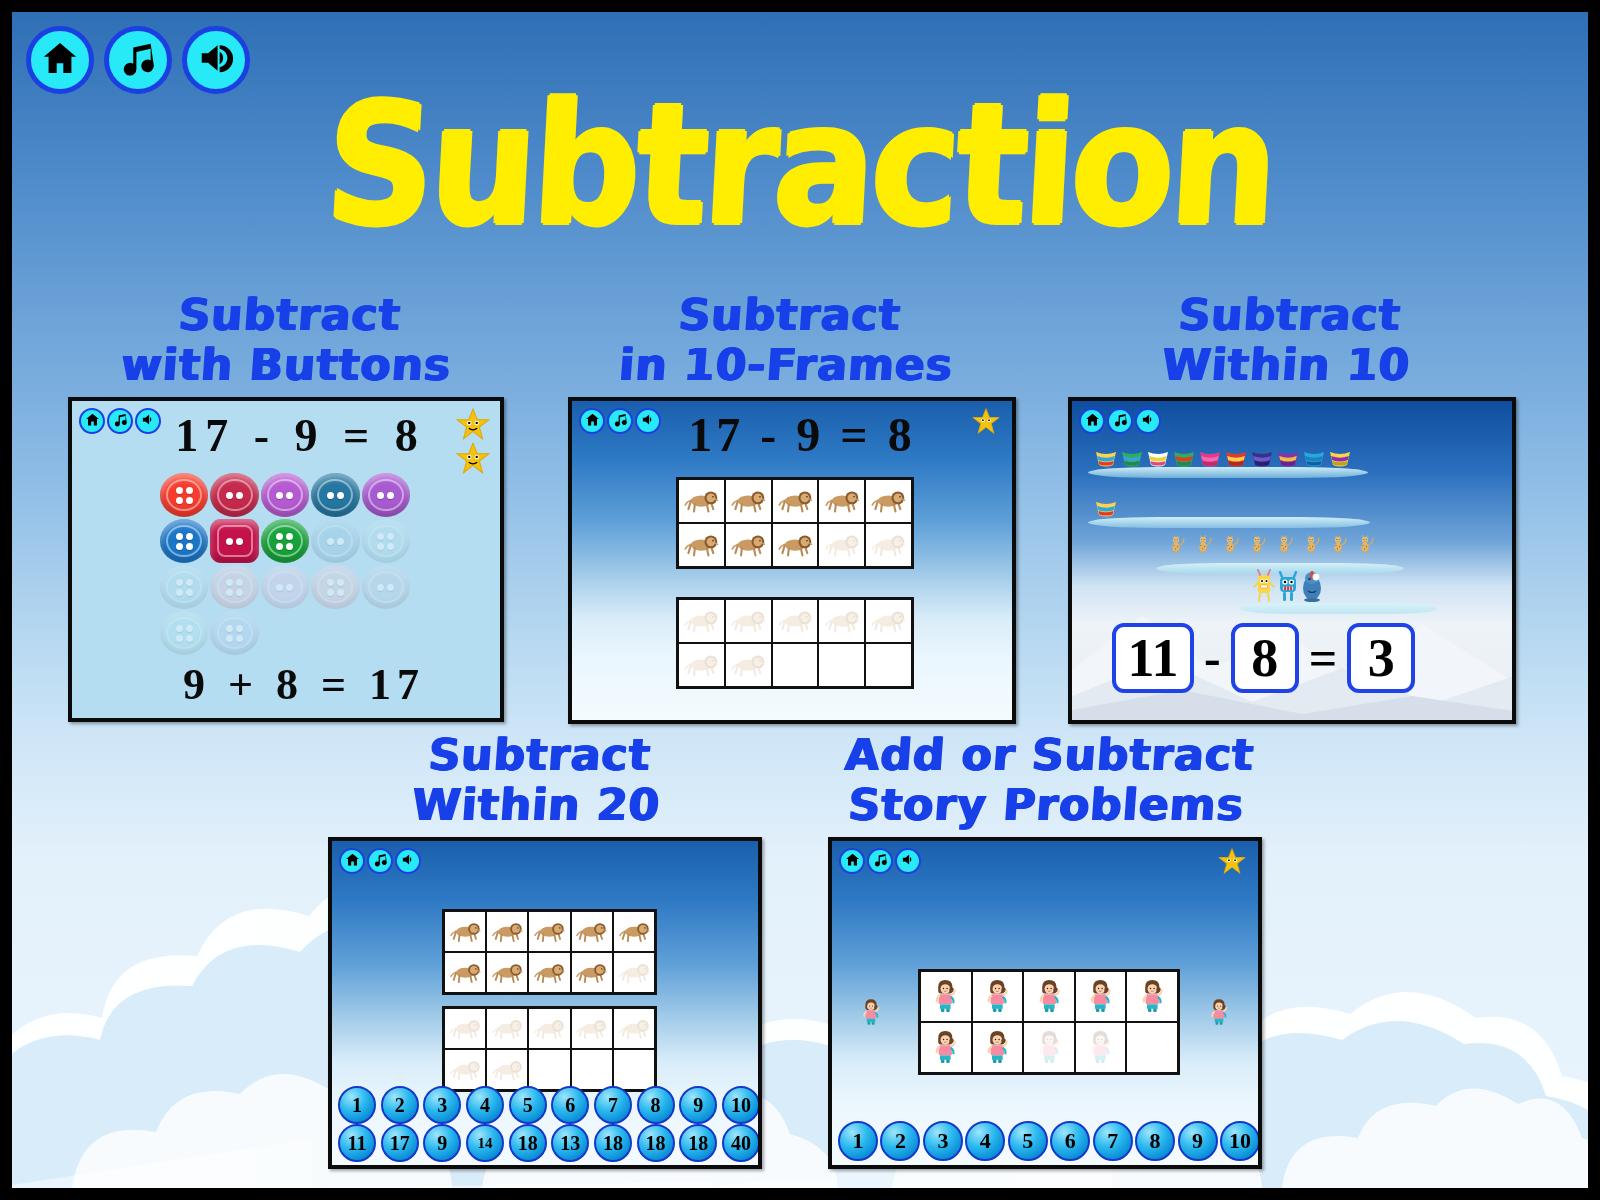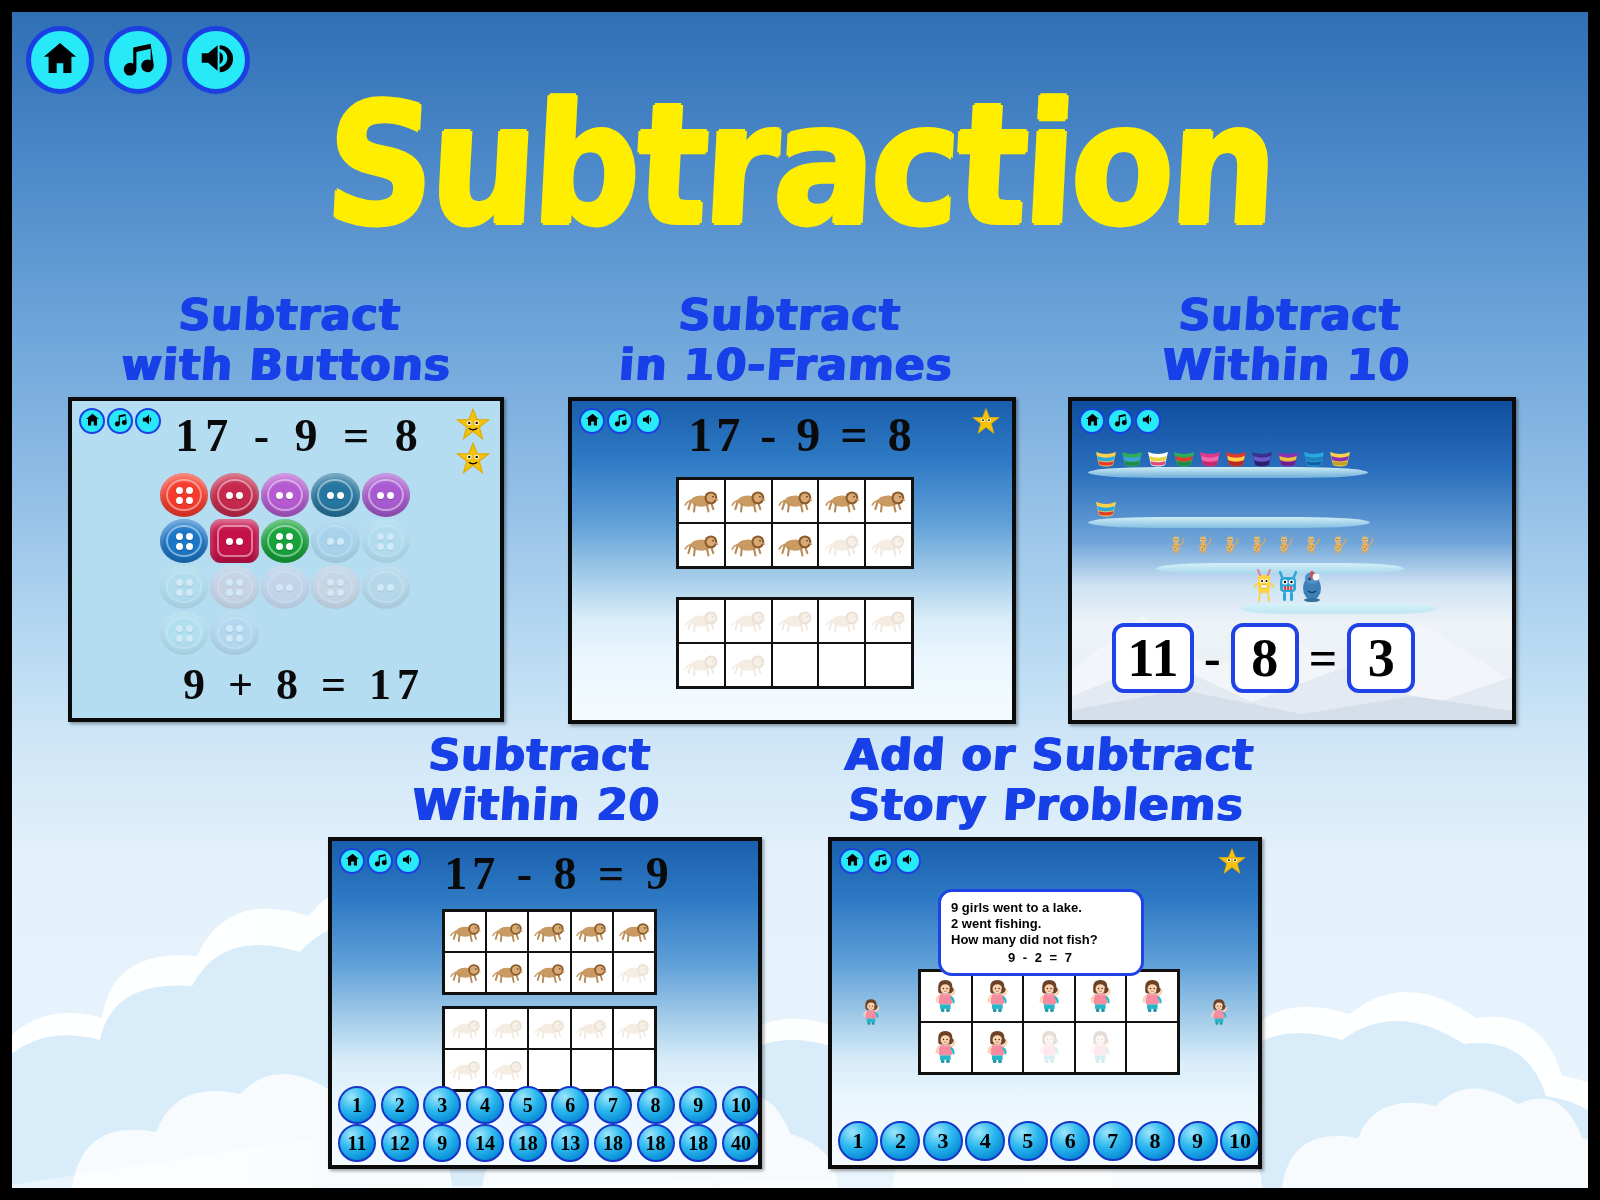"17 - 8 = 9" div.eq { html: <div>17 - 8 = 9</div> -> none }
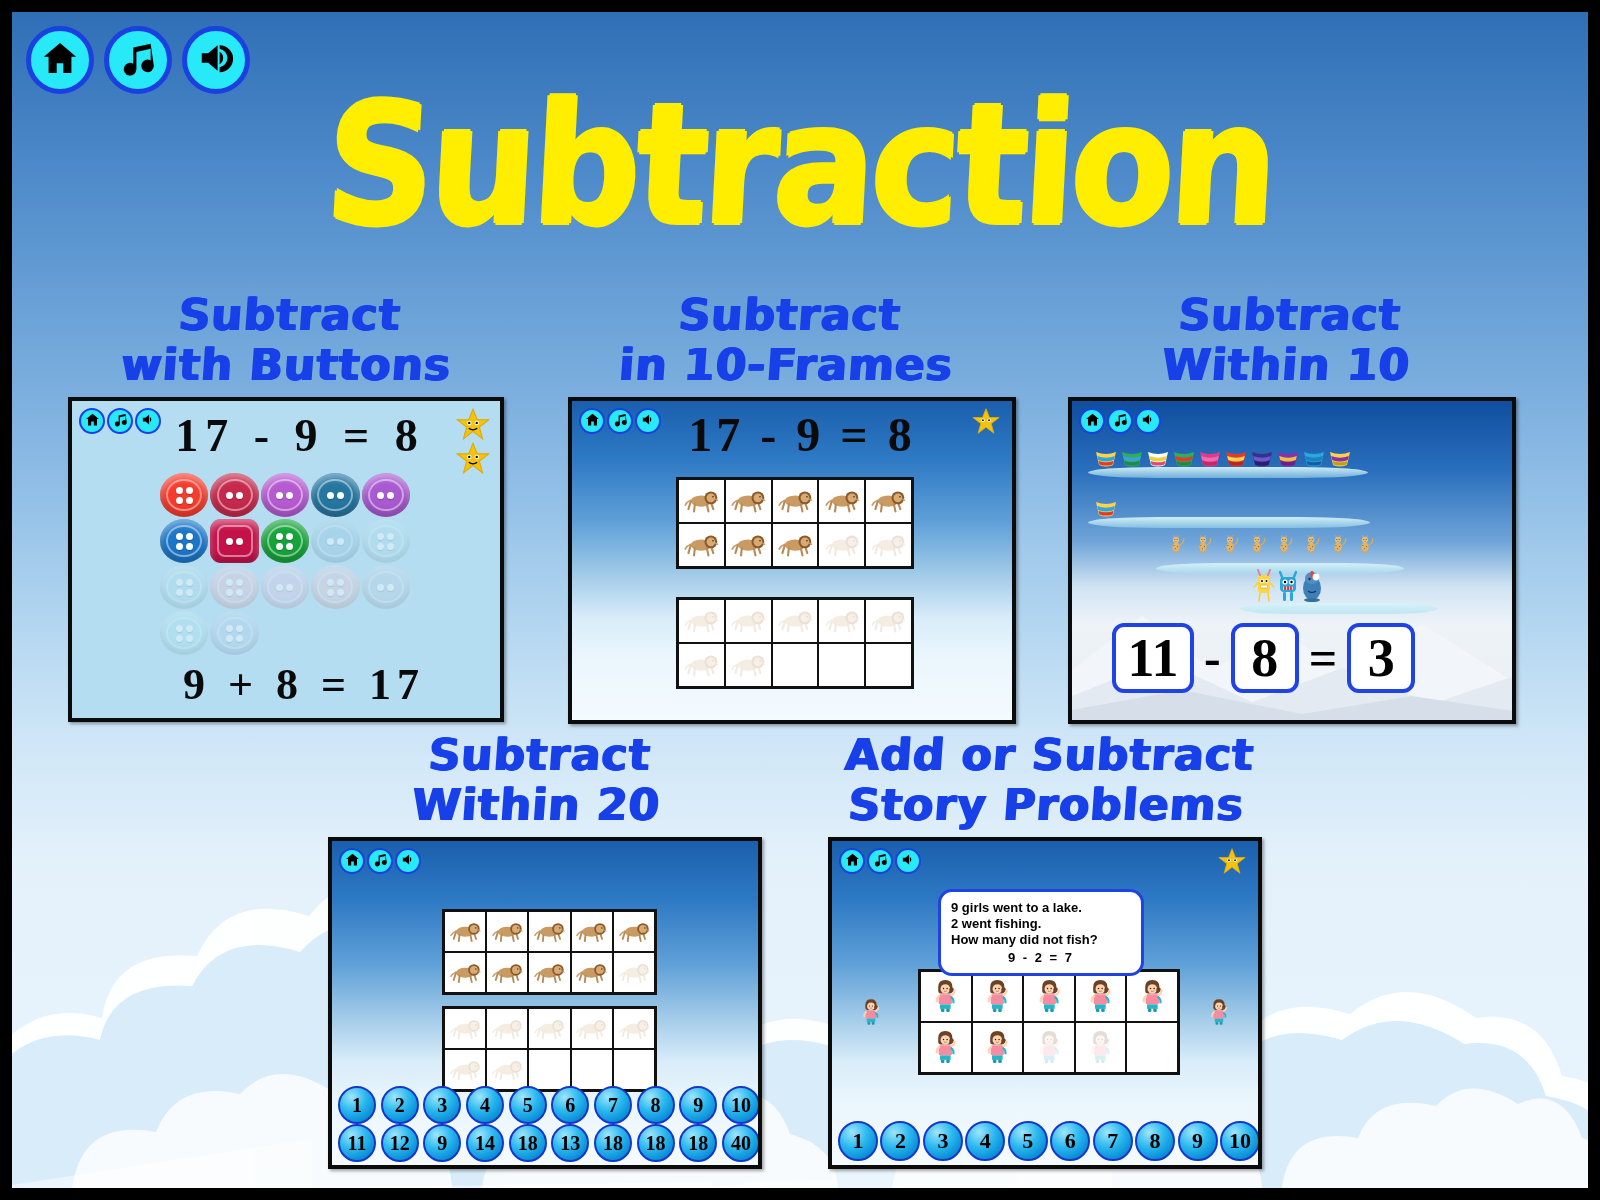"9 girls went to a" div.storybox { html: <div> <div>9 girls went to a lake.</div> <div>2 went fishing.</div> <div>How many did not fish?</div> <div>9 - 2 = 7</div> </div> -> none }
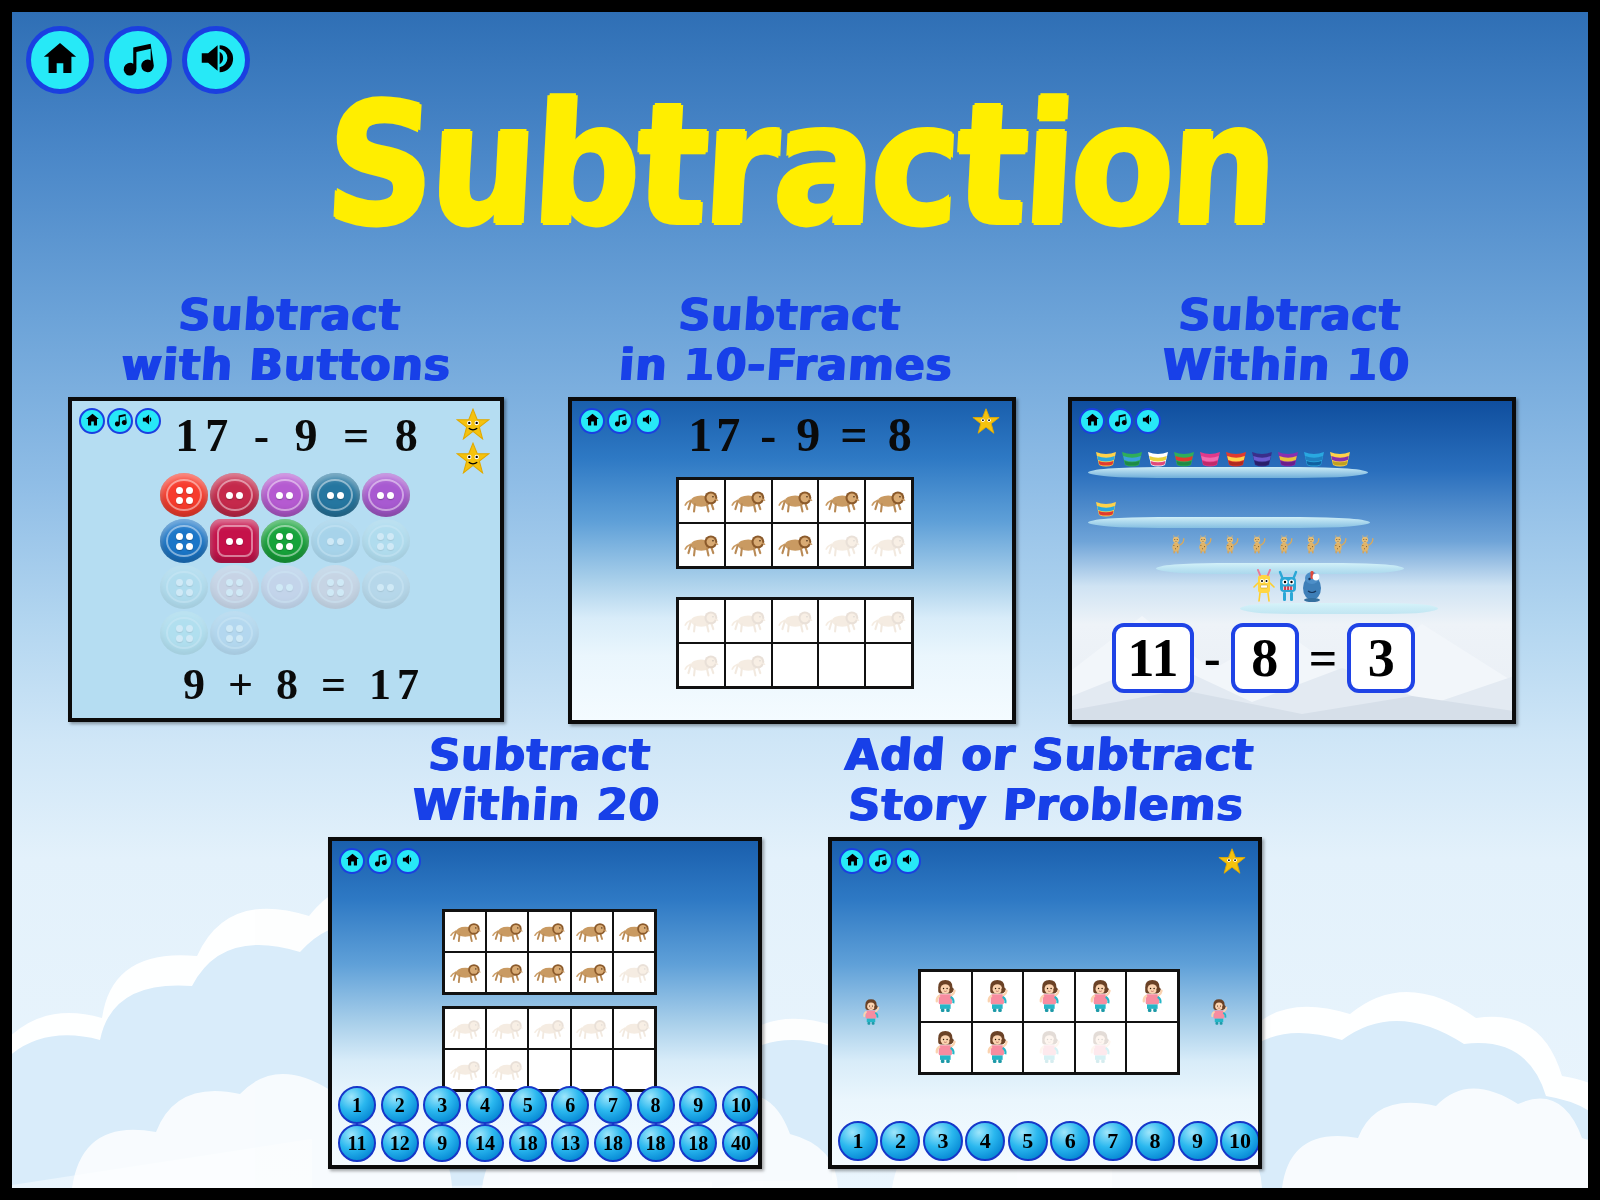"12" div.numtok { text: 12 -> 17 }
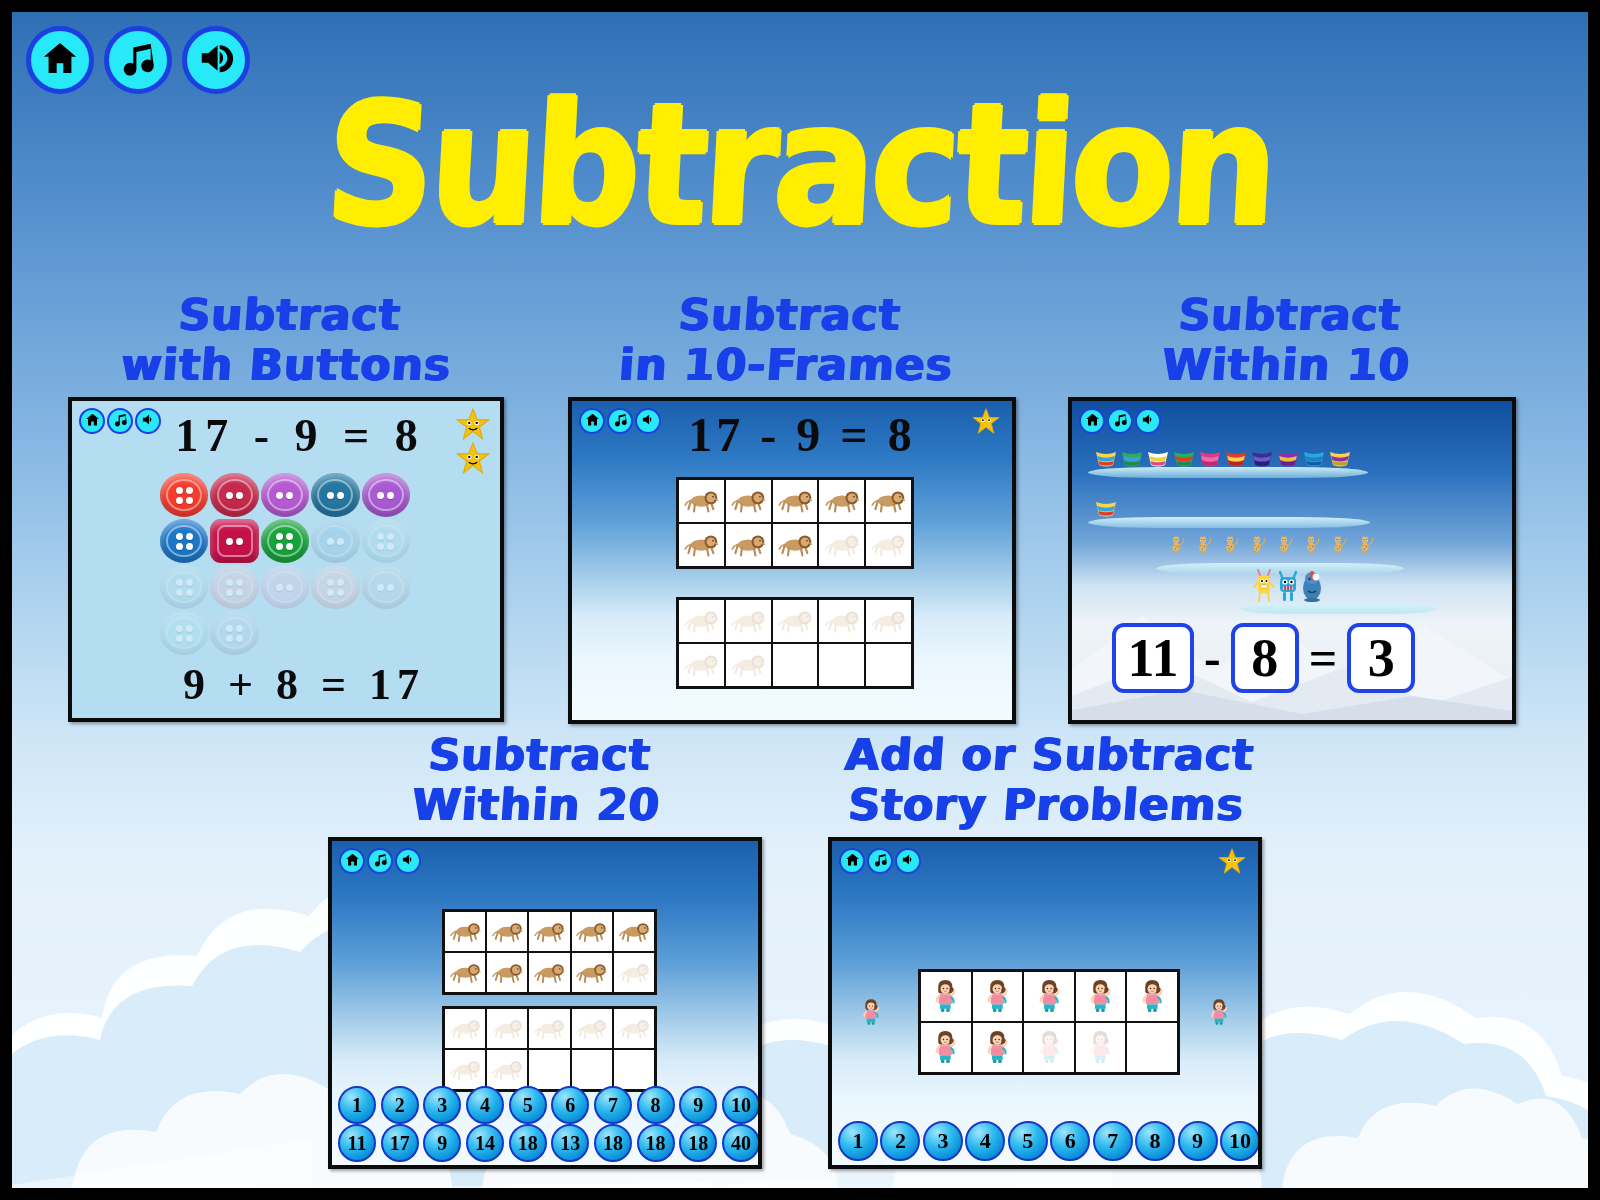"14" div.numtok { font-size: 20px -> 15px }
